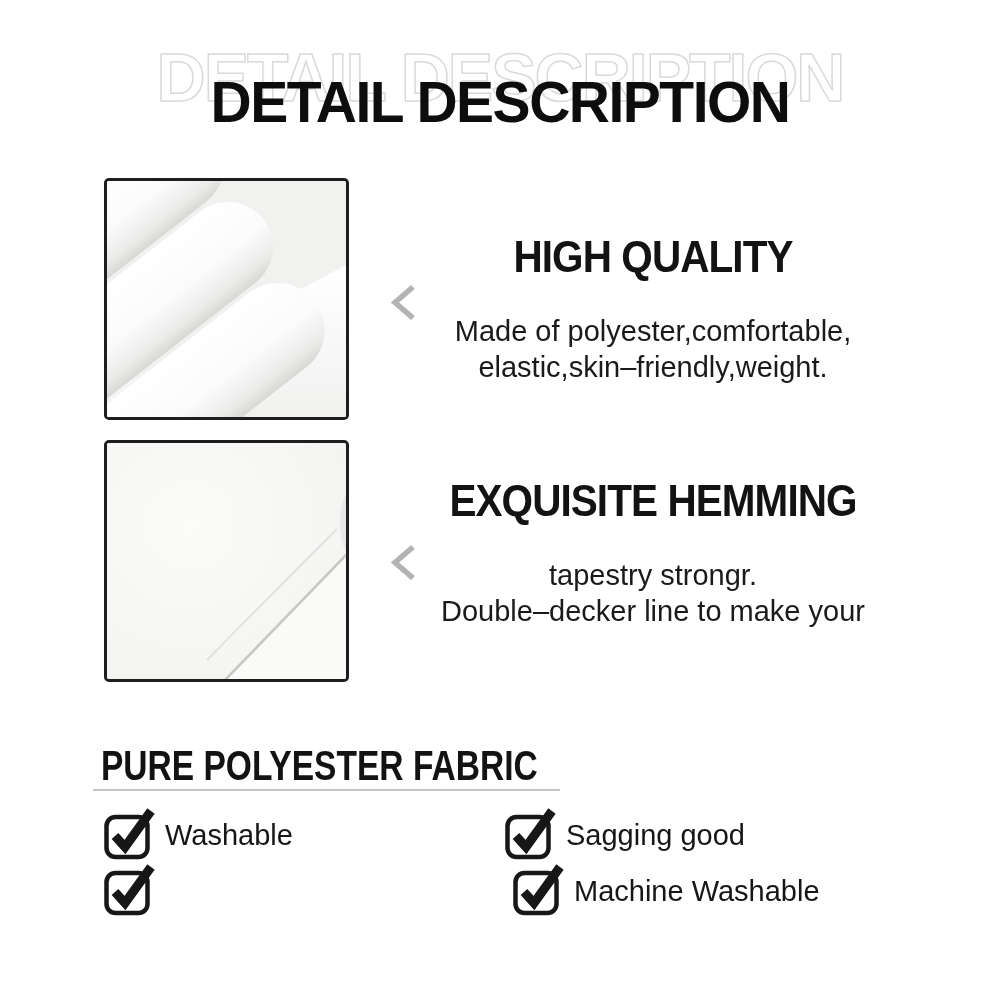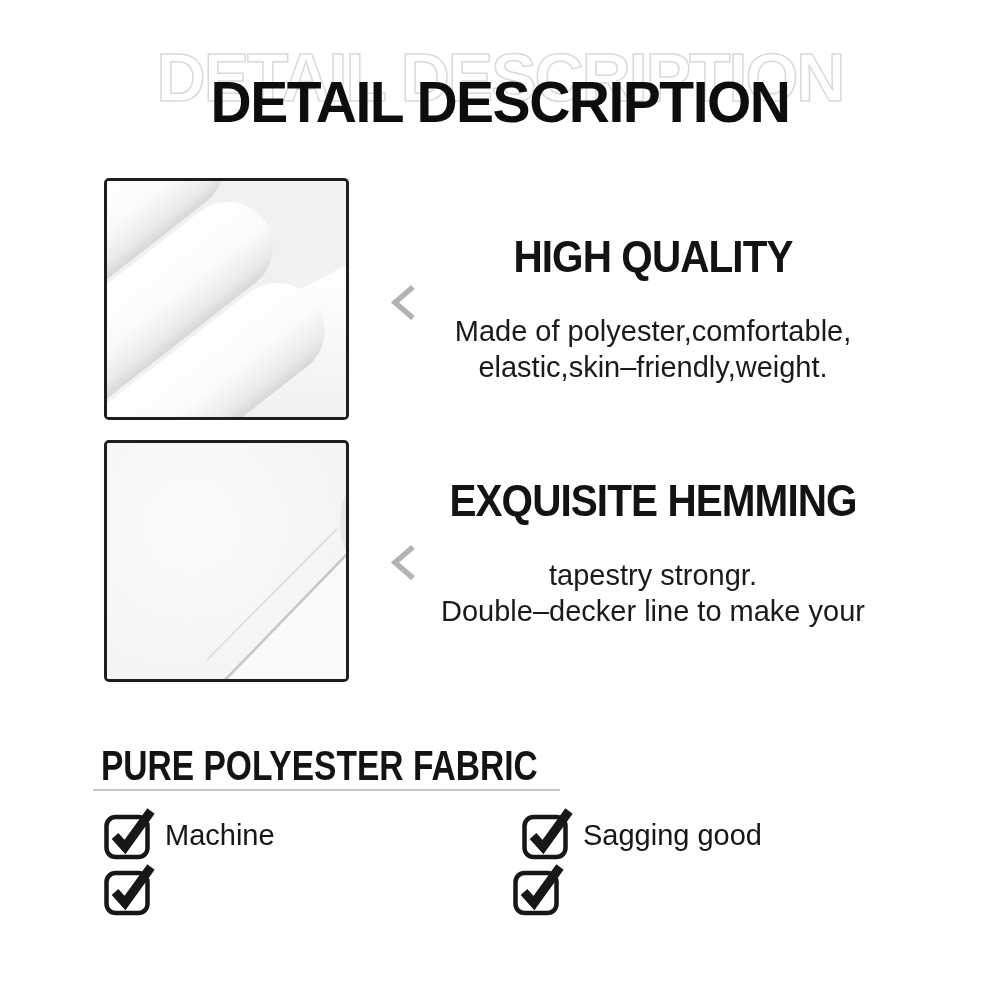"Machine" span.cb-label { text: Machine -> Washable }
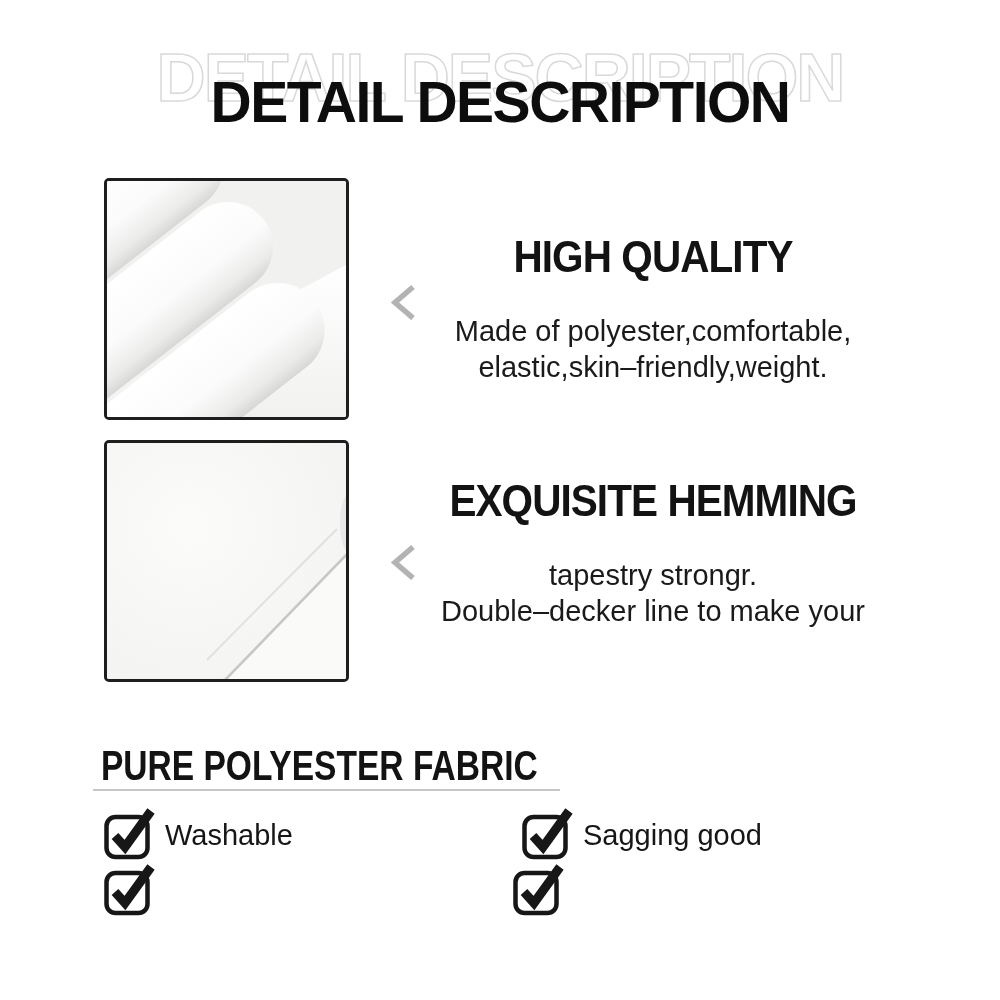"Sagging good" #check-2 { left: 521px -> 504px }
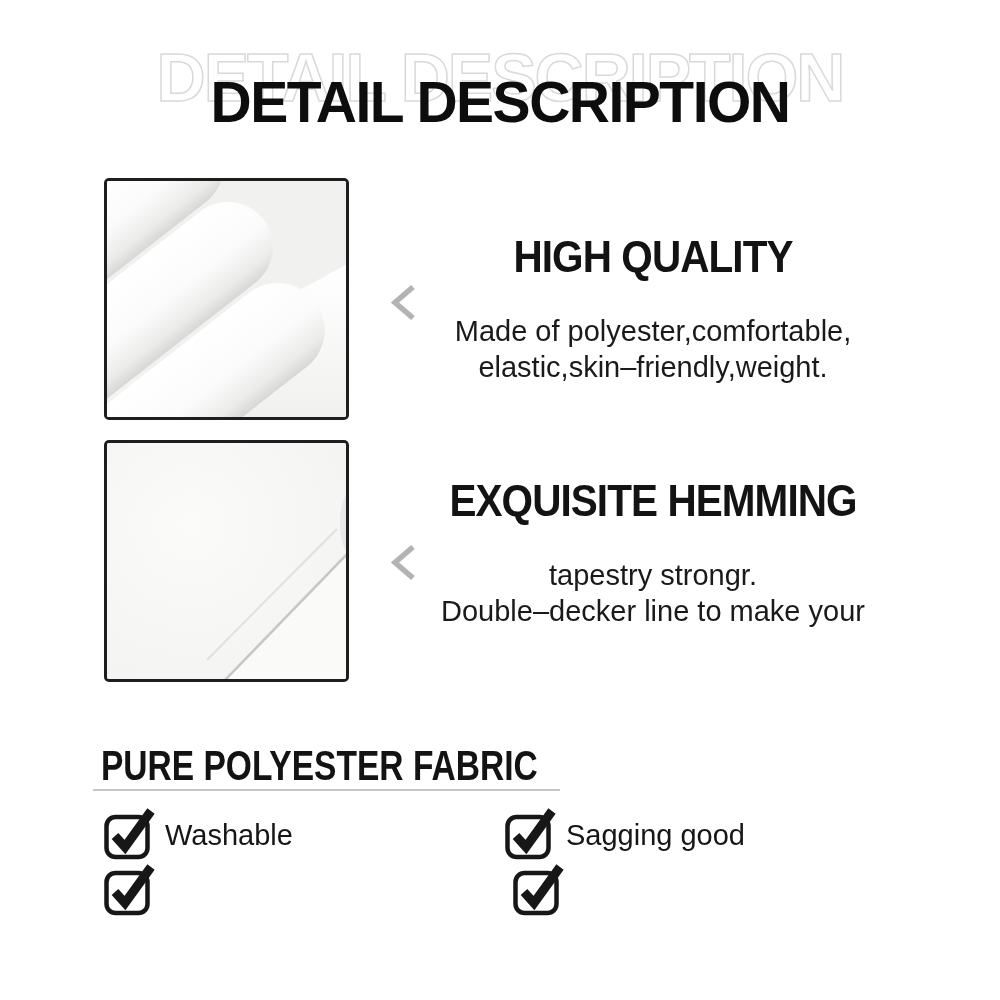"Machine Washable" span.cb-label { html: none -> <span>Machine Washable</span> }
